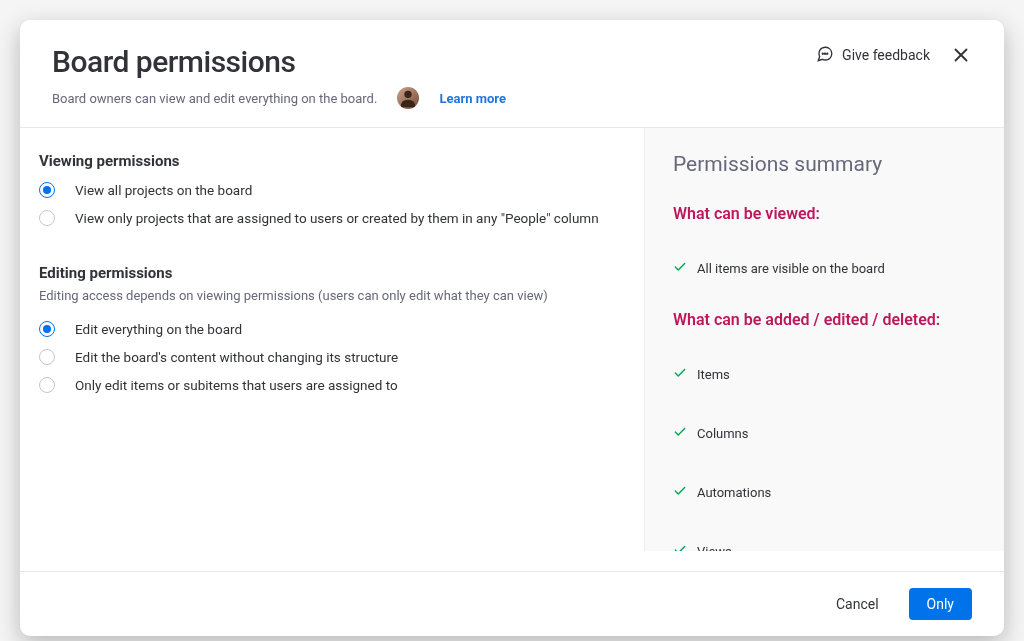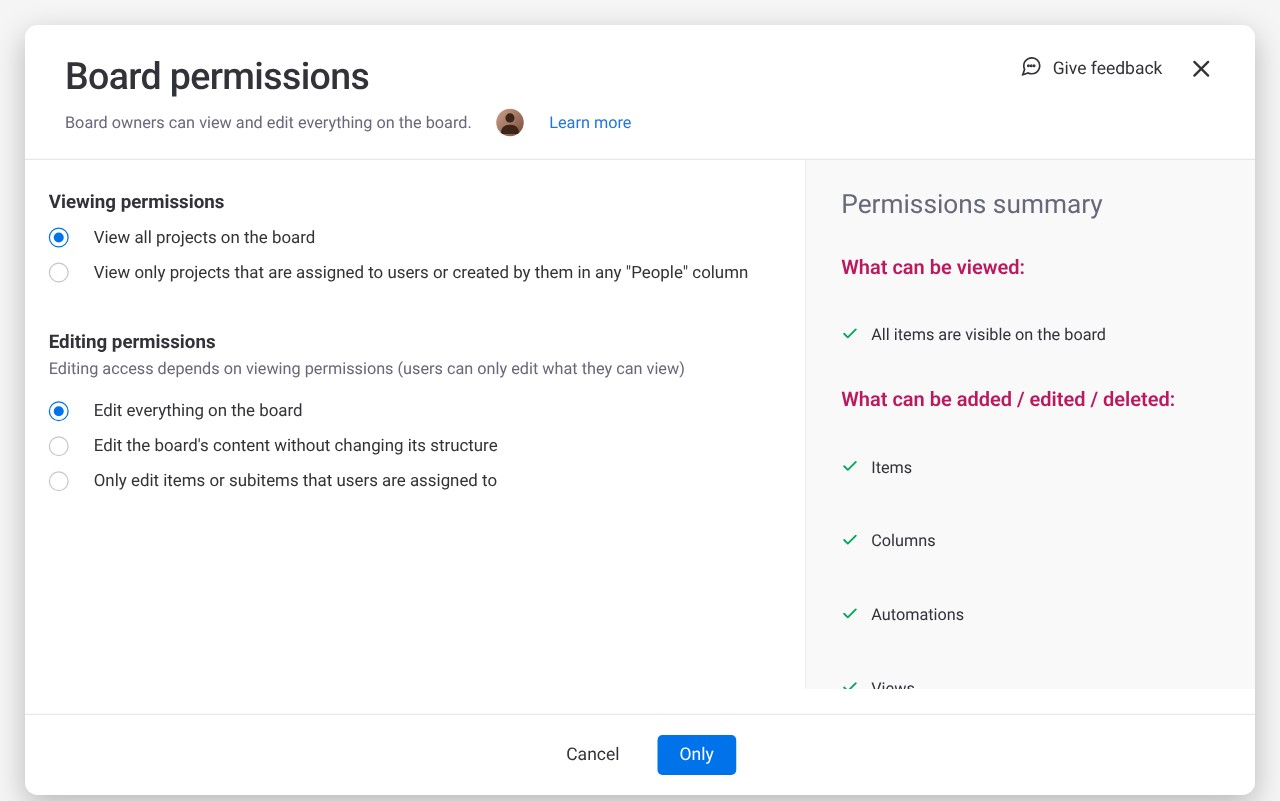"Learn more" .learn-more { font-weight: none -> bold }
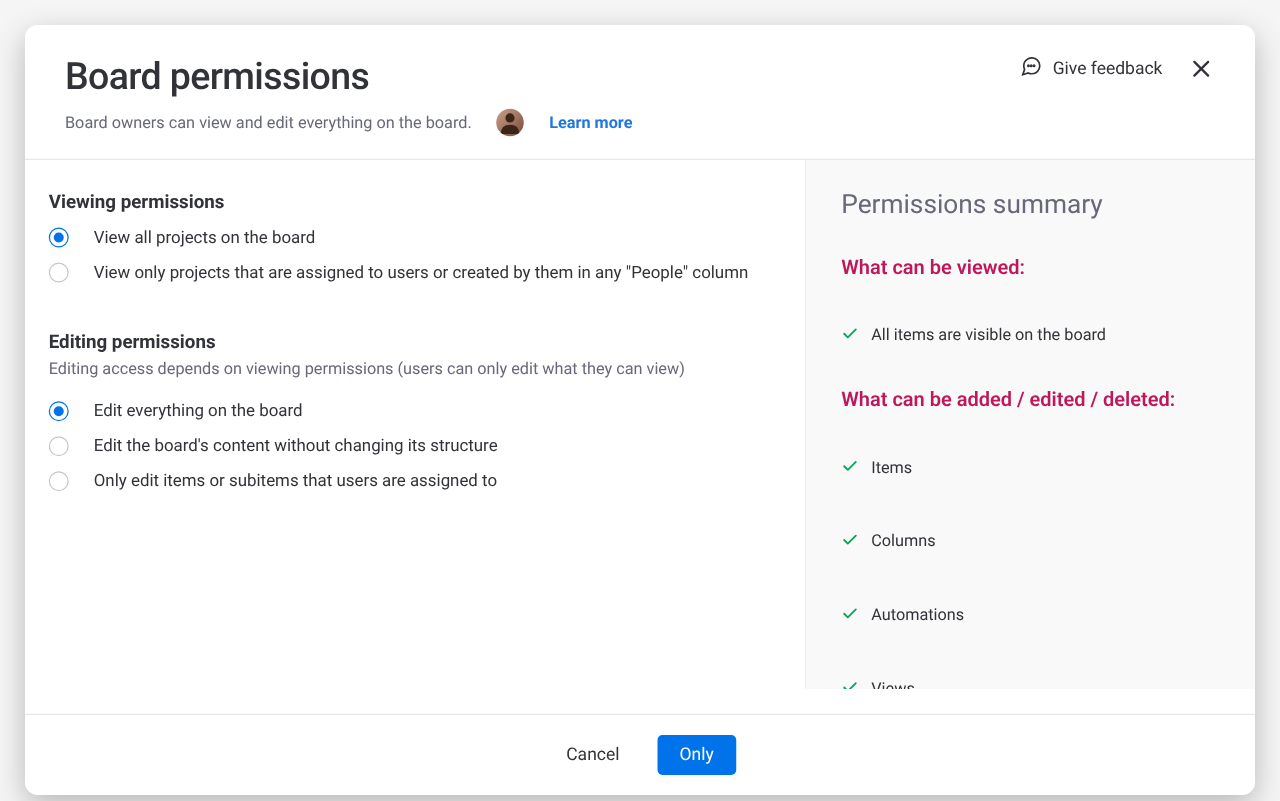"Cancel" .modal-footer { justify-content: center -> flex-end }
